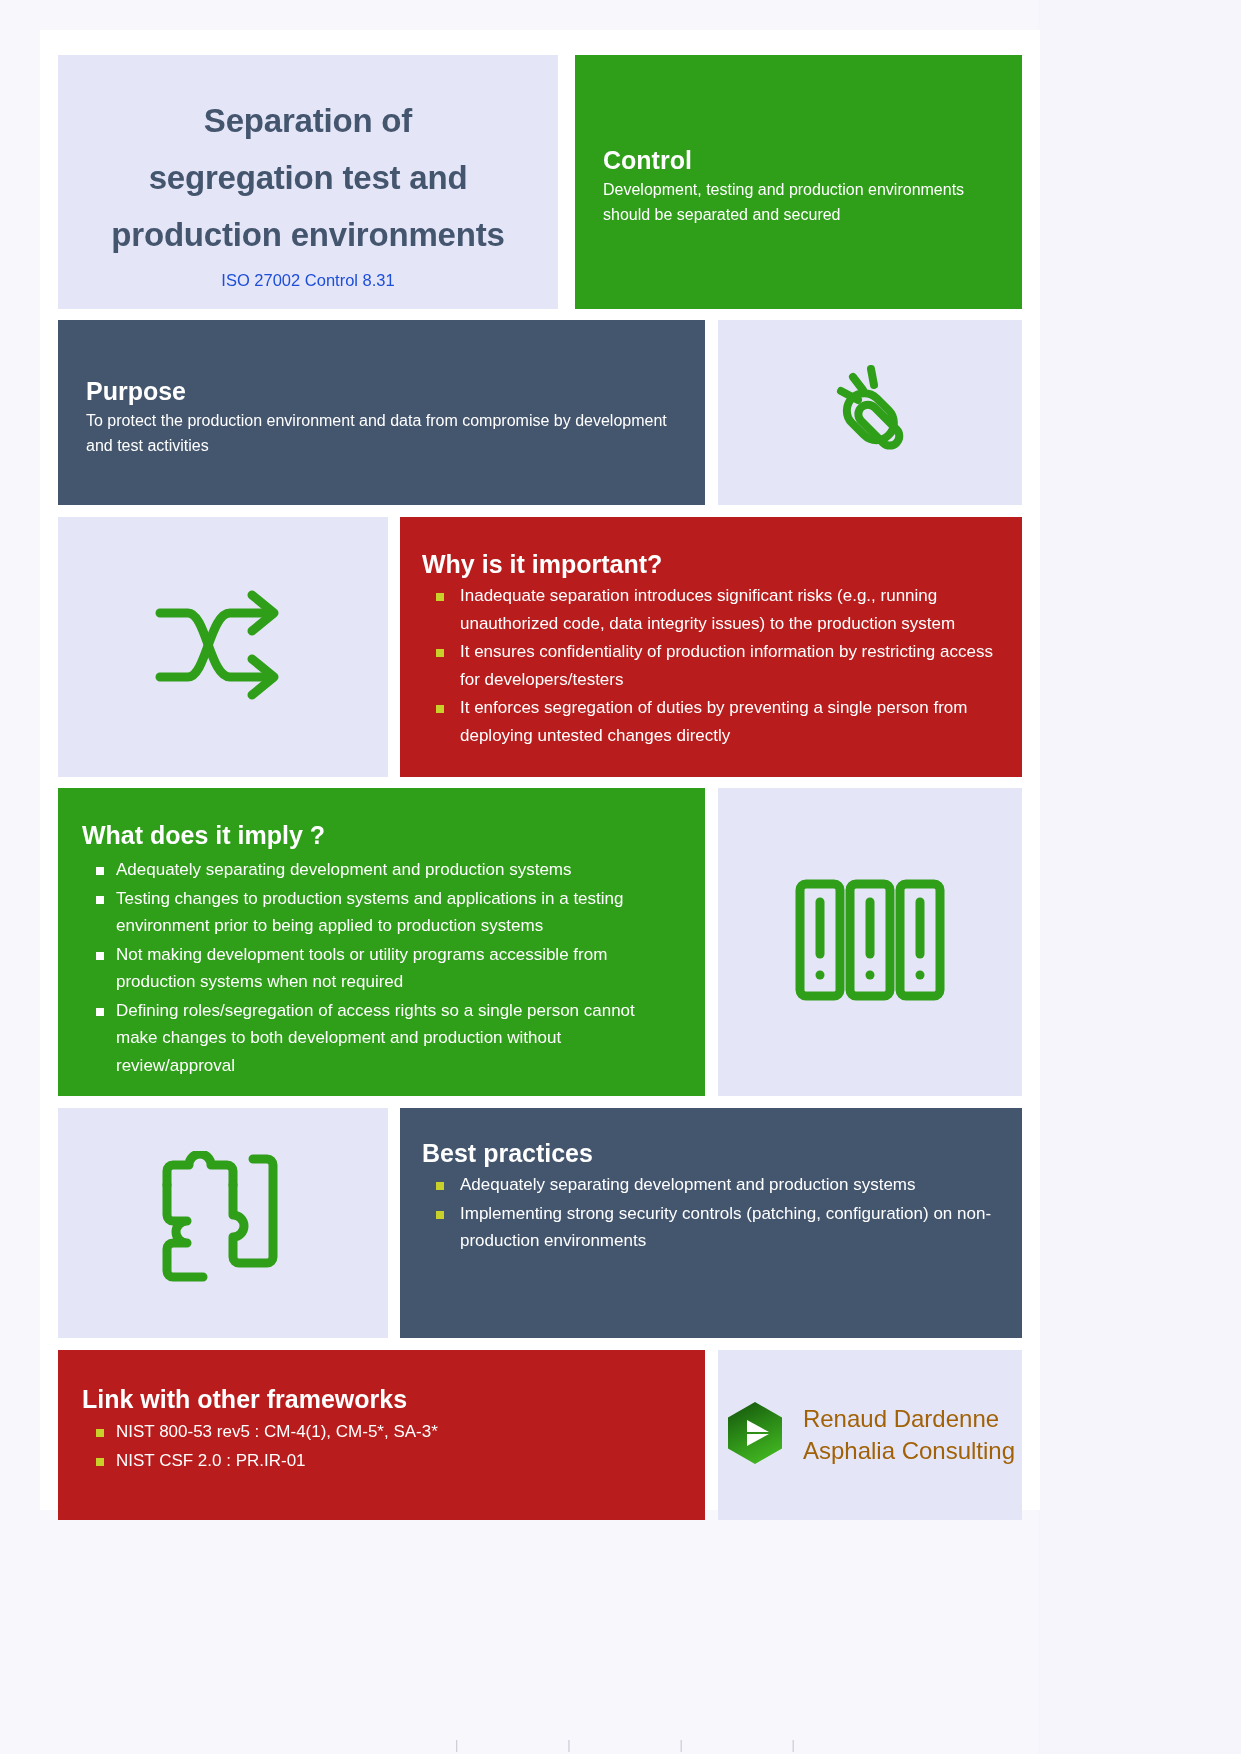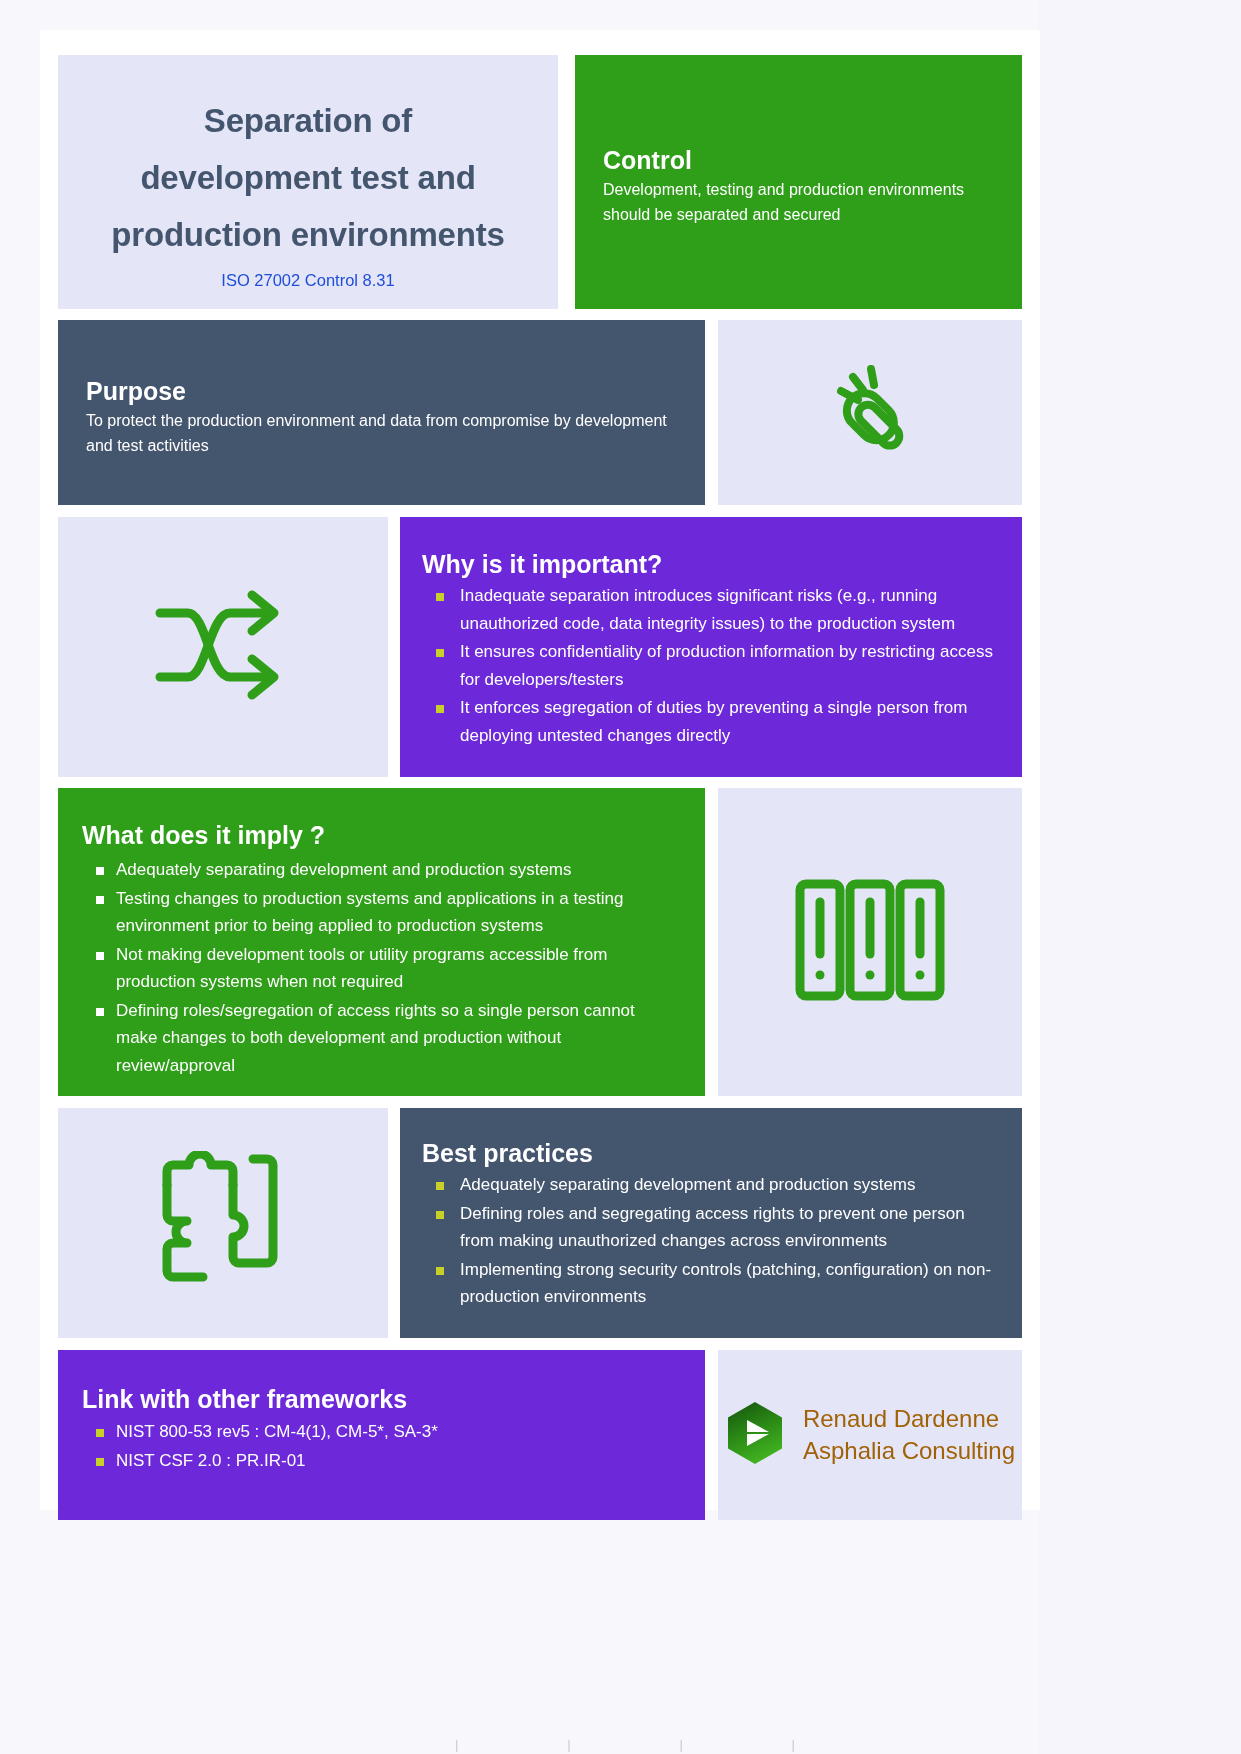"development test and" div { text: development -> segregation }
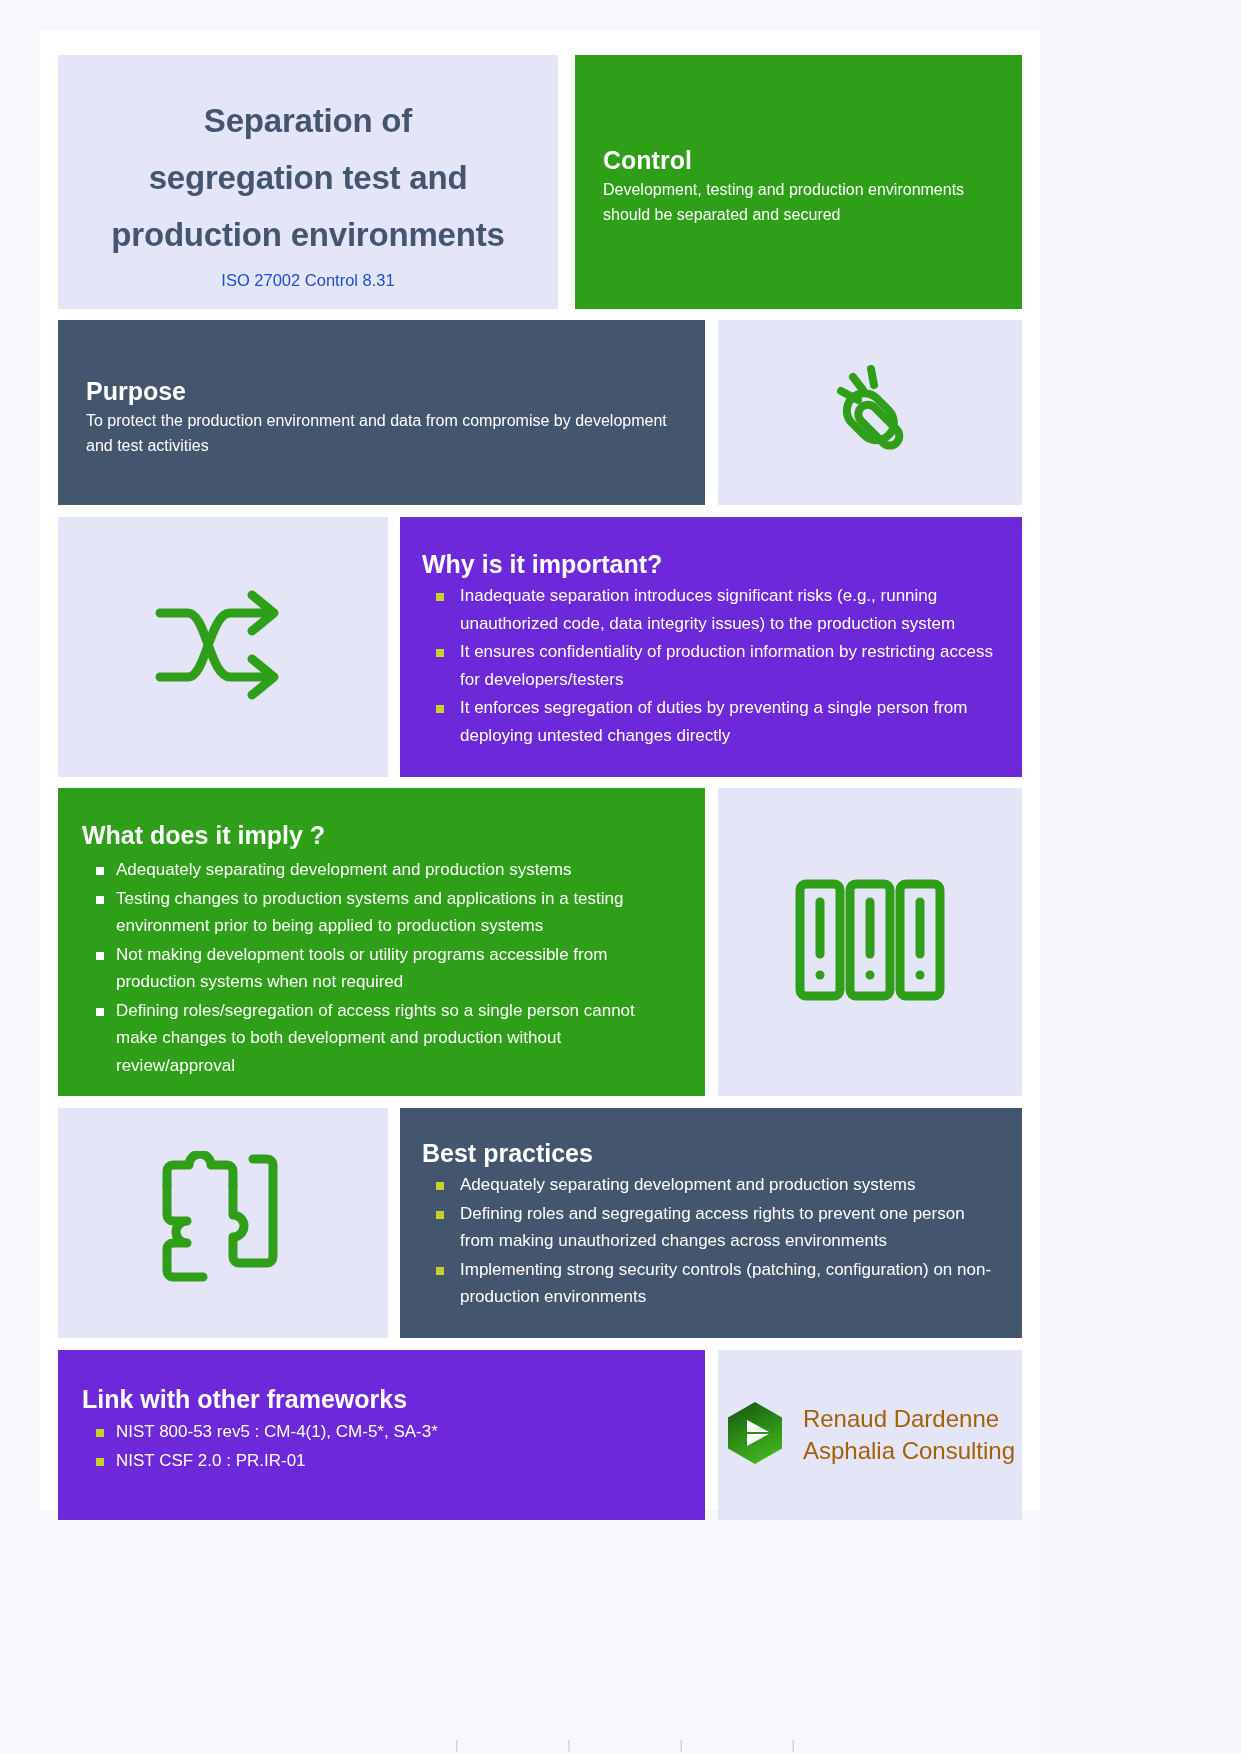"Why is it important?" .dark { background: #6d28d9 -> #b91c1c }
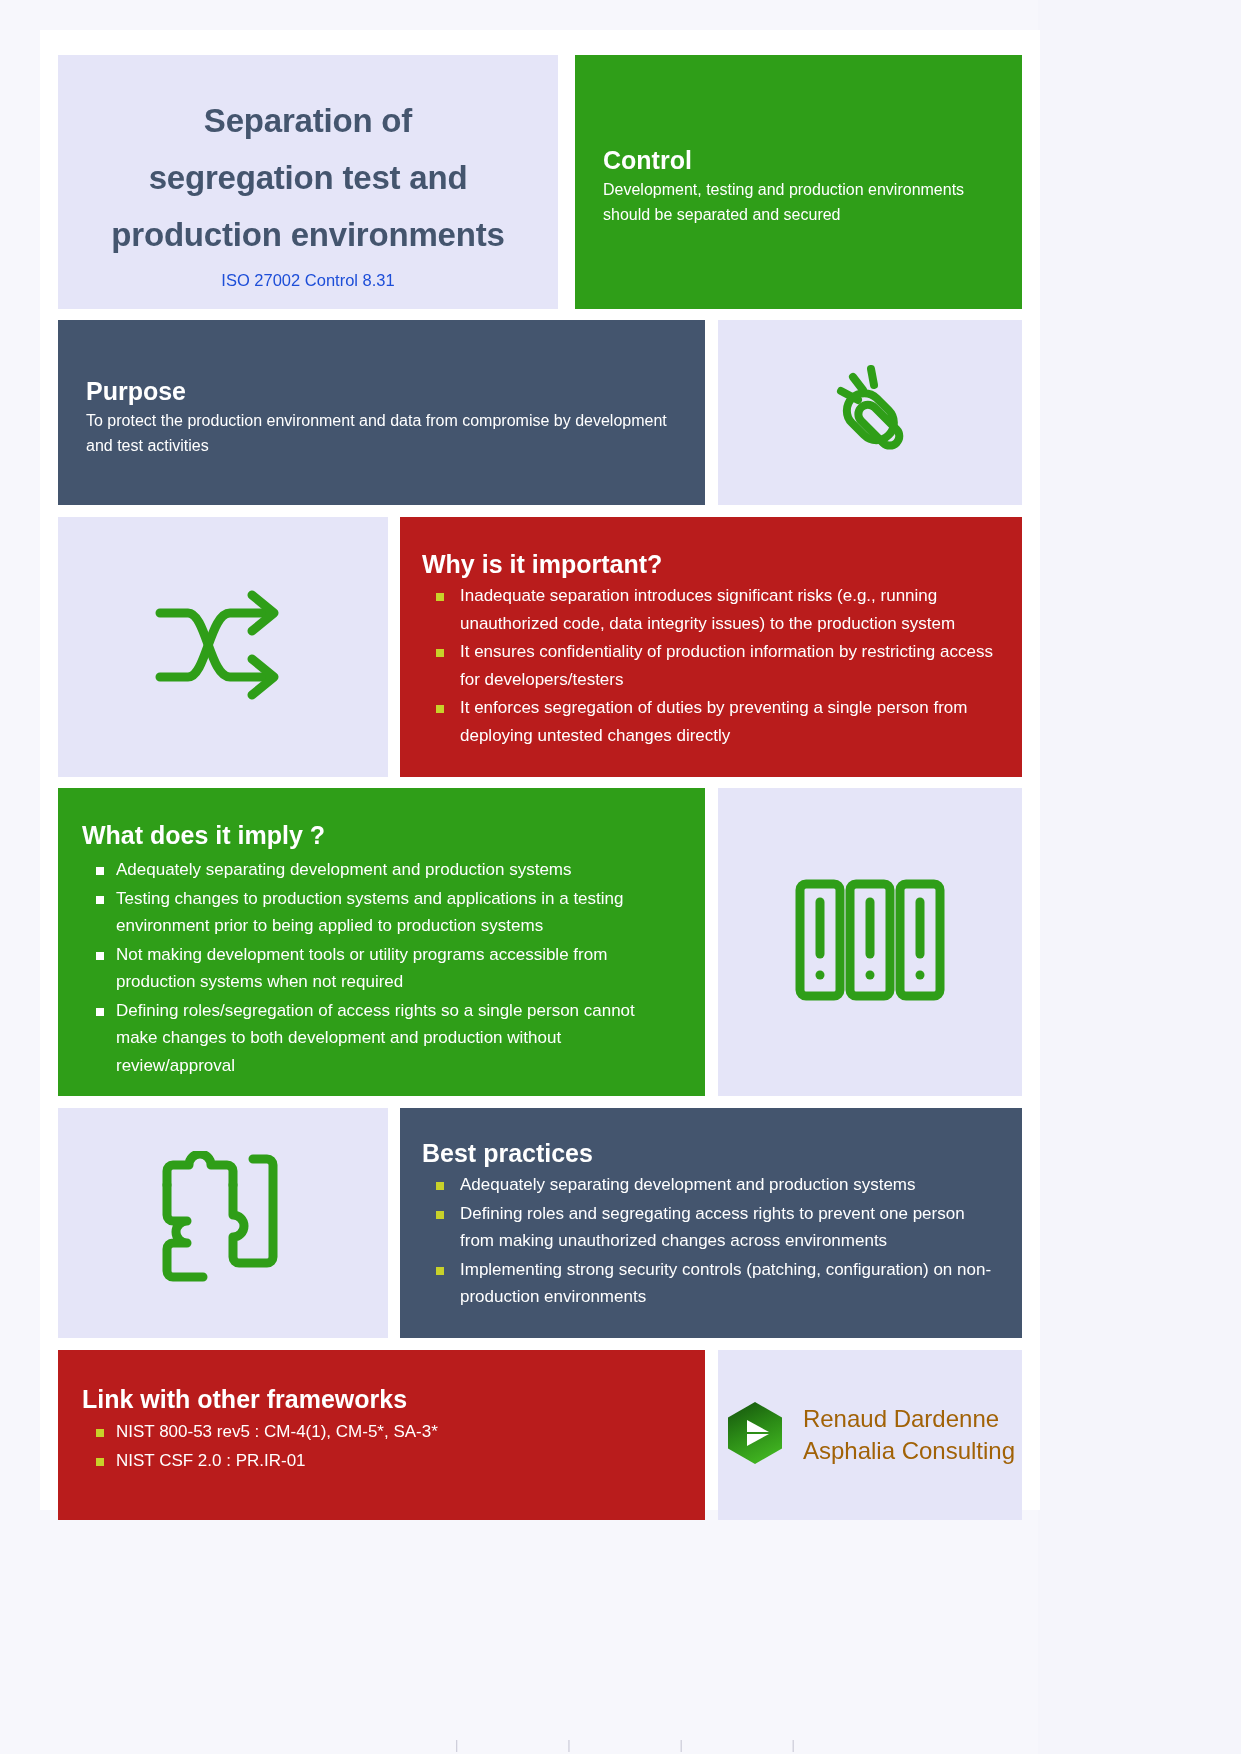"Defining roles and segregating access" li { html: <li>Defining roles and segregating access rights to prevent one person from making unauthorized changes across environments</li> -> none }
